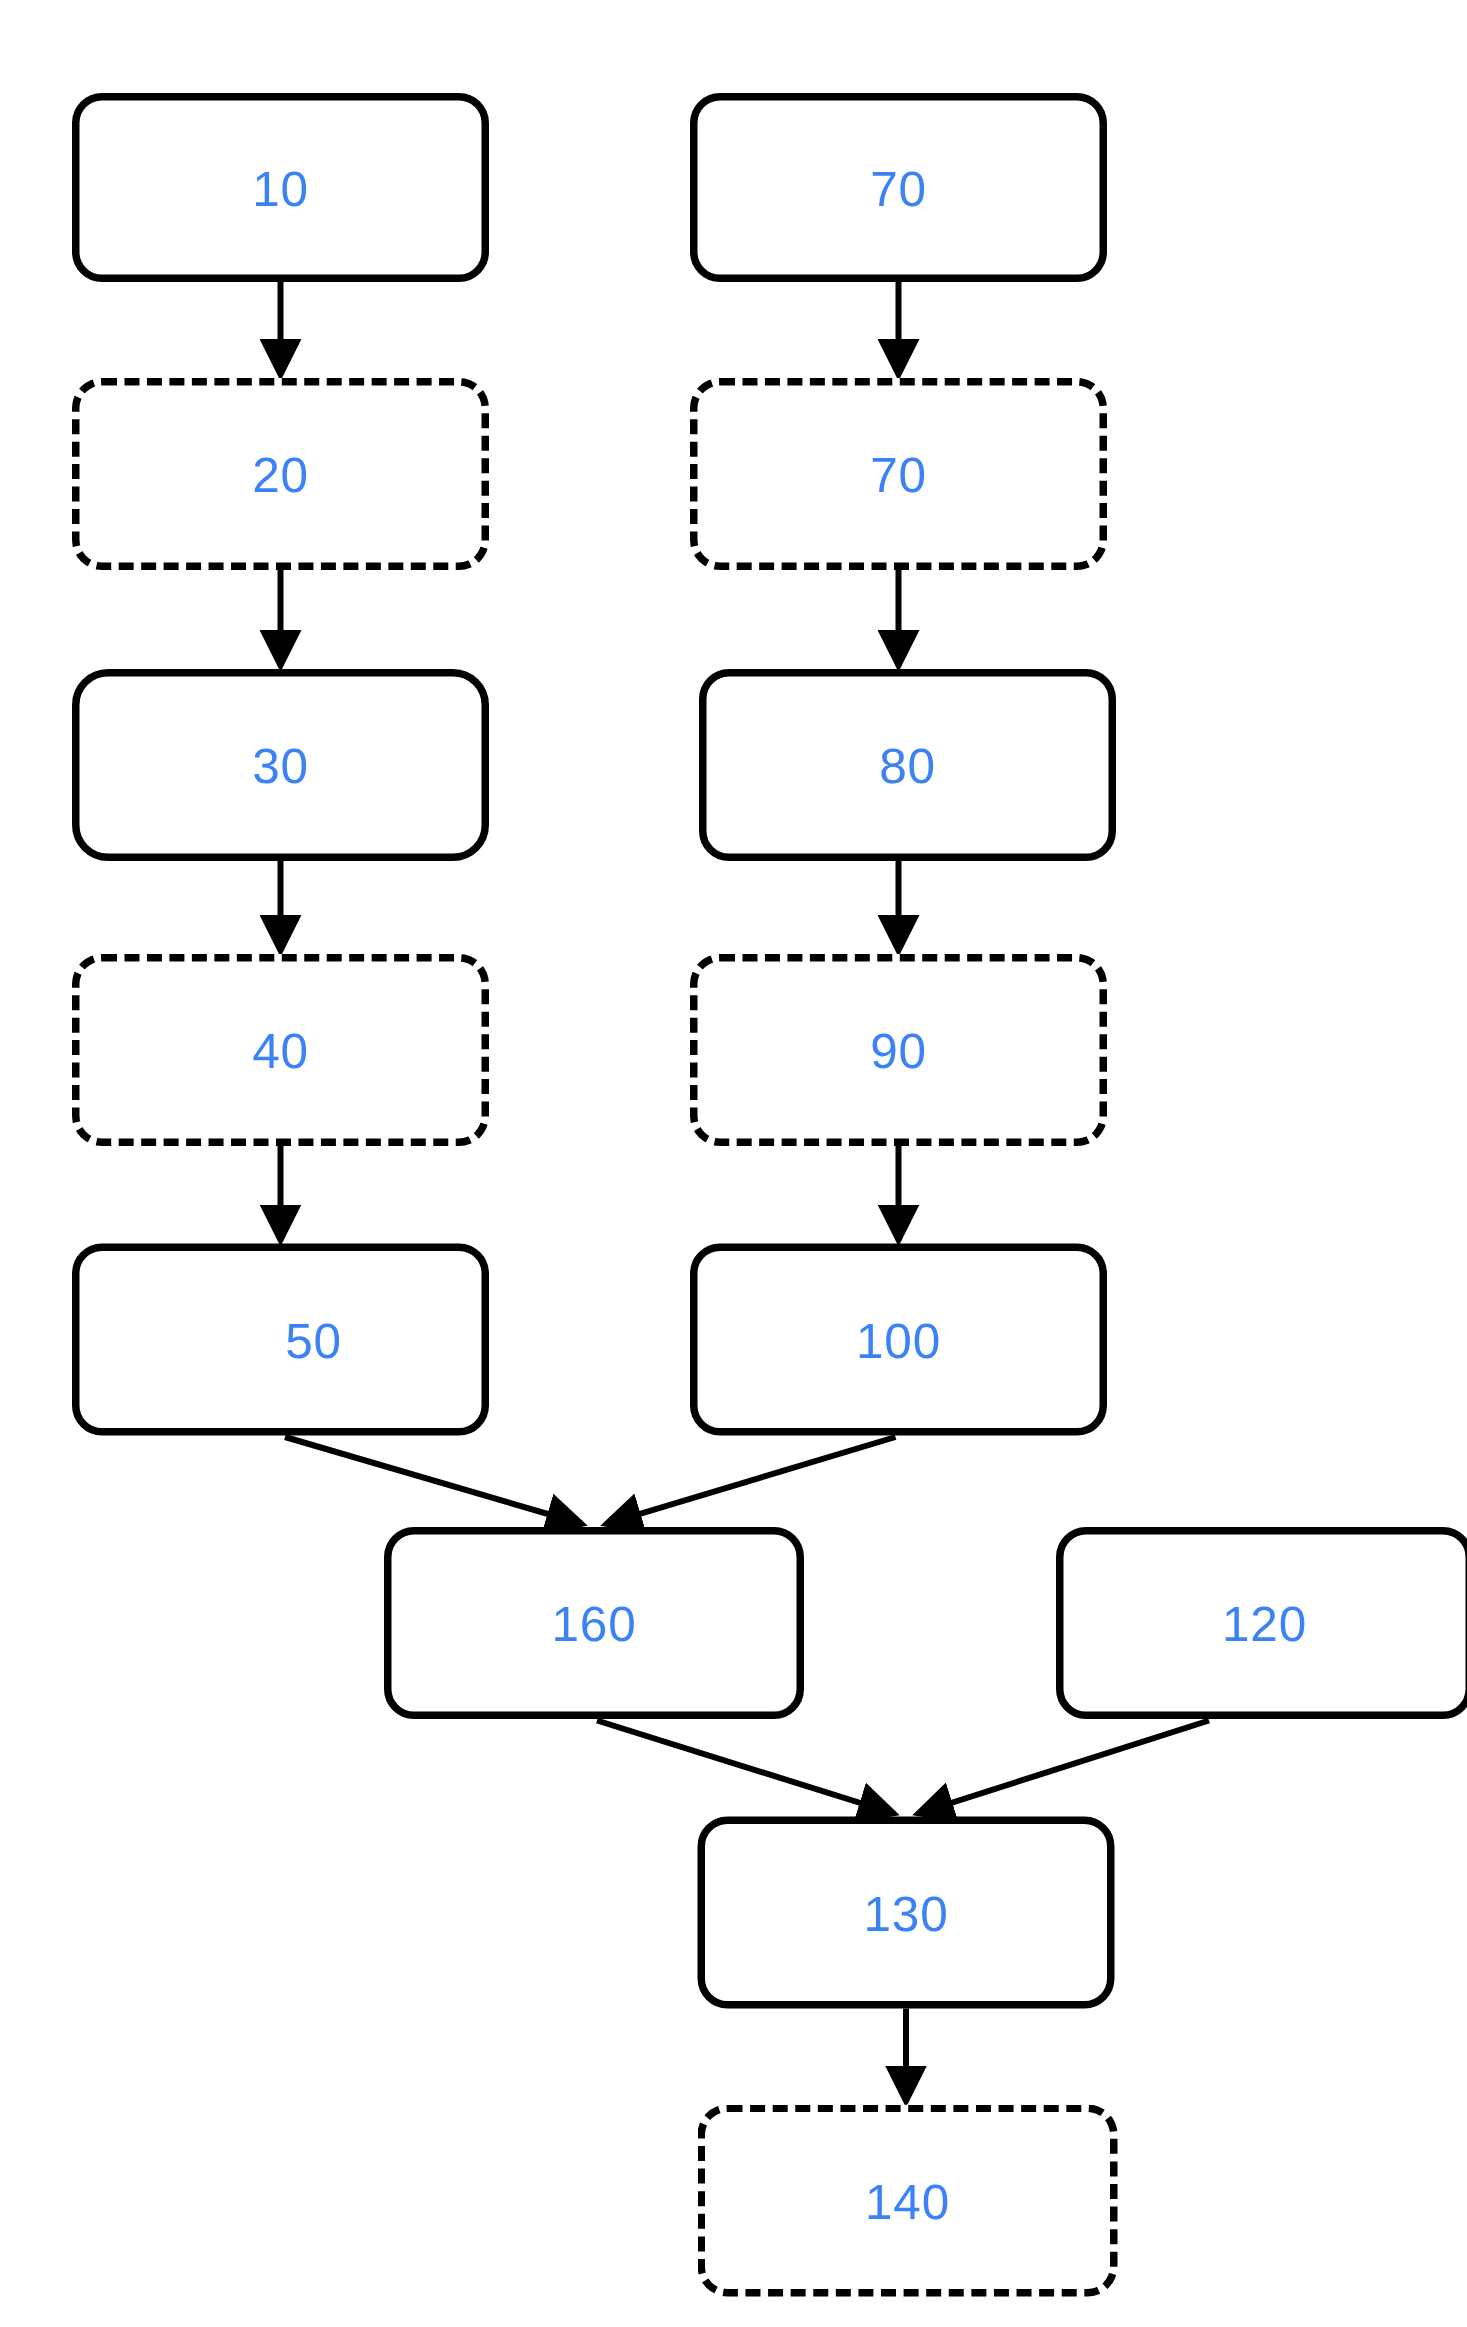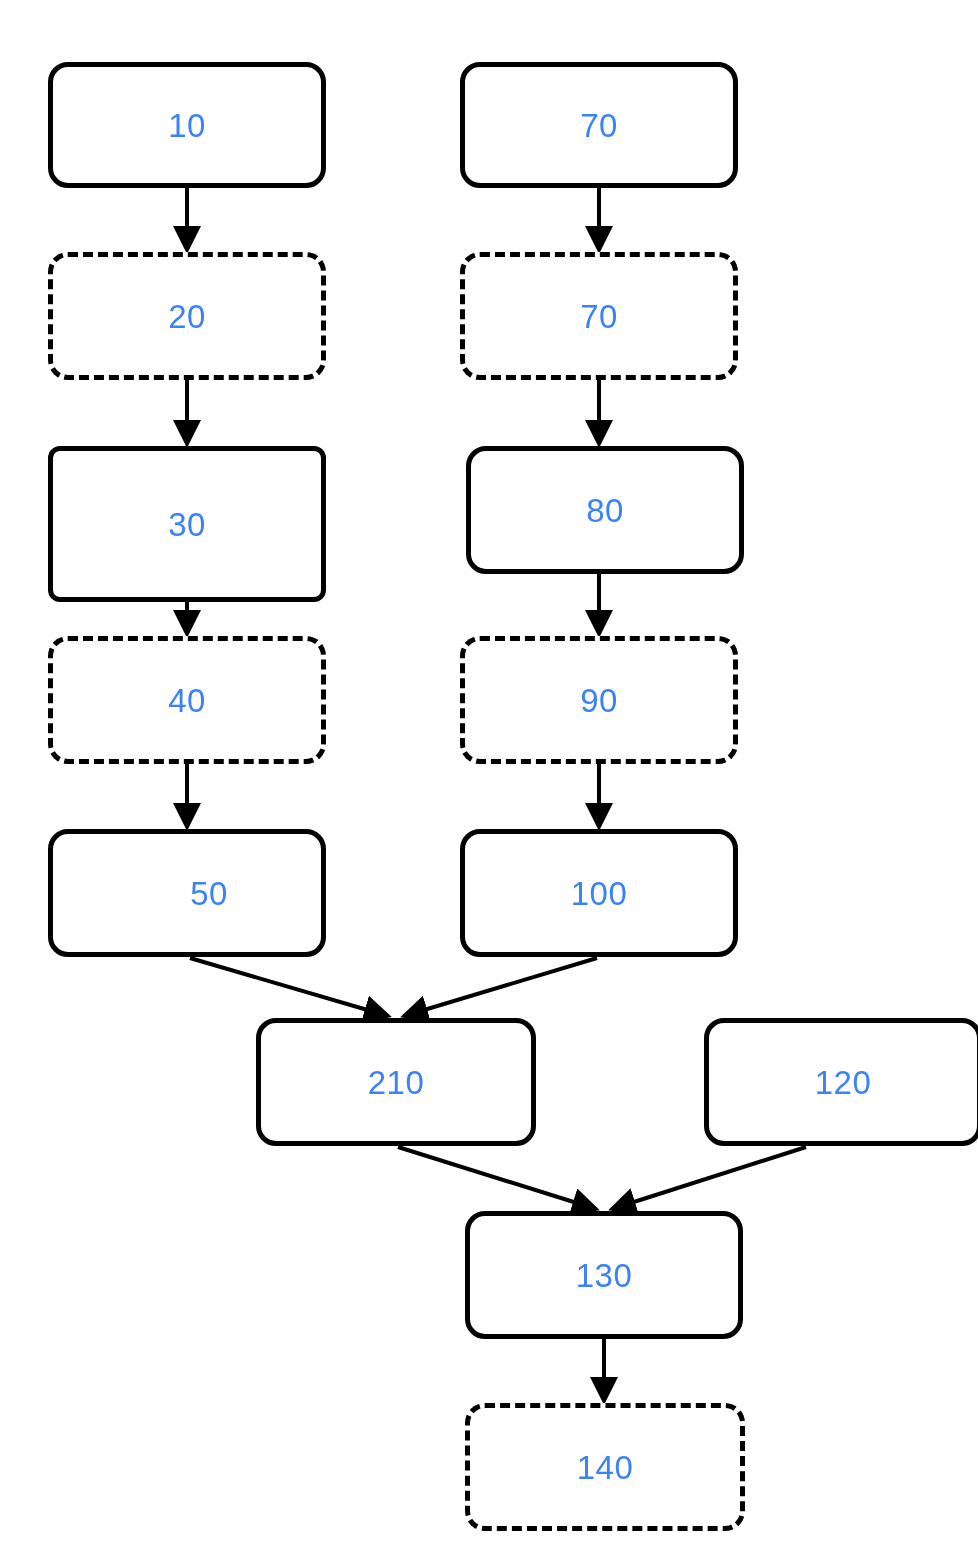"30" div.node { border-radius: 12px -> 24px; height: 156px -> 128px }
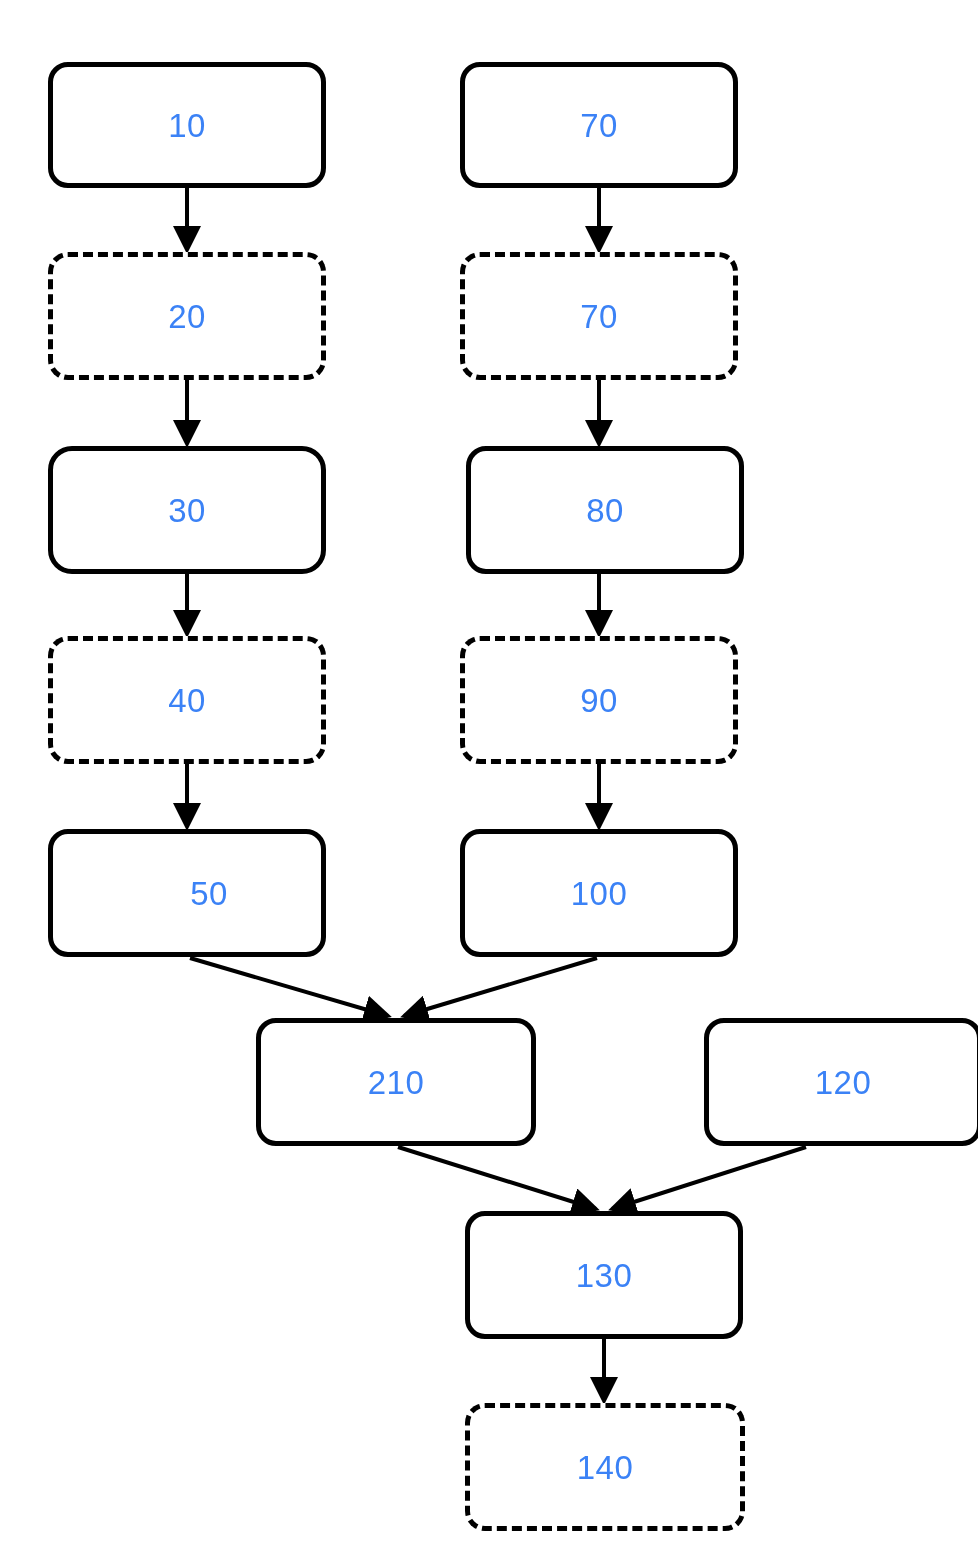"210" span.node-label { text: 210 -> 160 }
